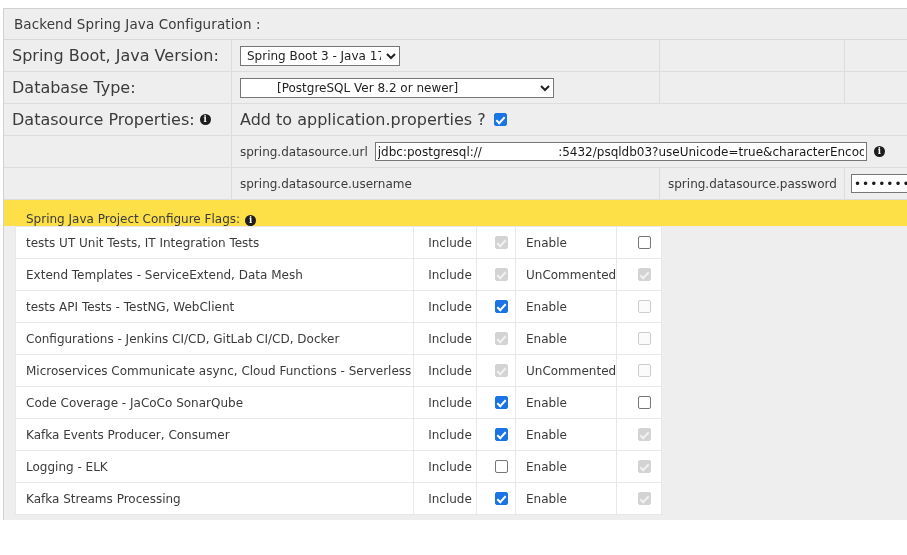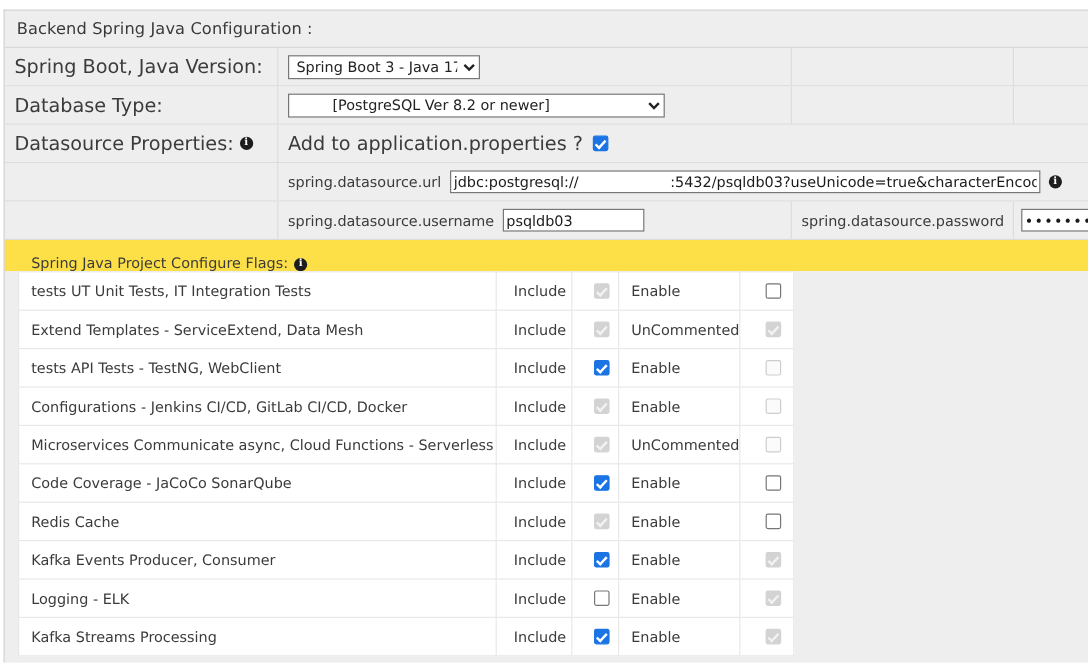"psqldb03" input.txt { html: <input> -> none }
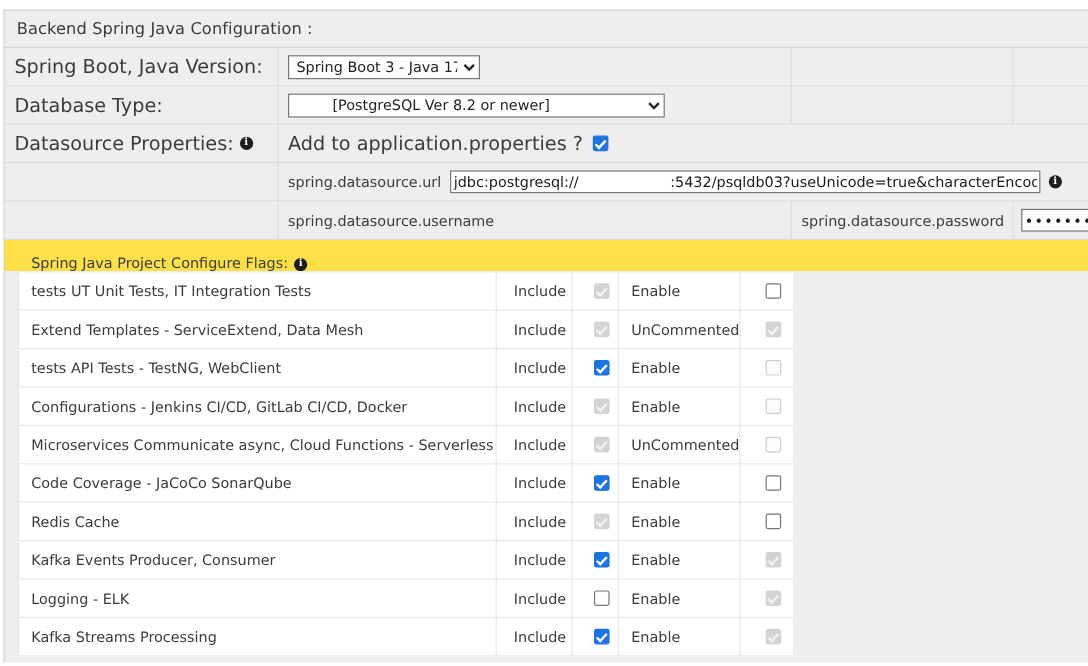"Redis Cache" tr { html: <tr> <td>Redis Cache</td> <td>Include</td> <td> <div> <input> </div> </td> <td>Enable</td> <td> <div> <input> </div> </td> </tr> -> none }
